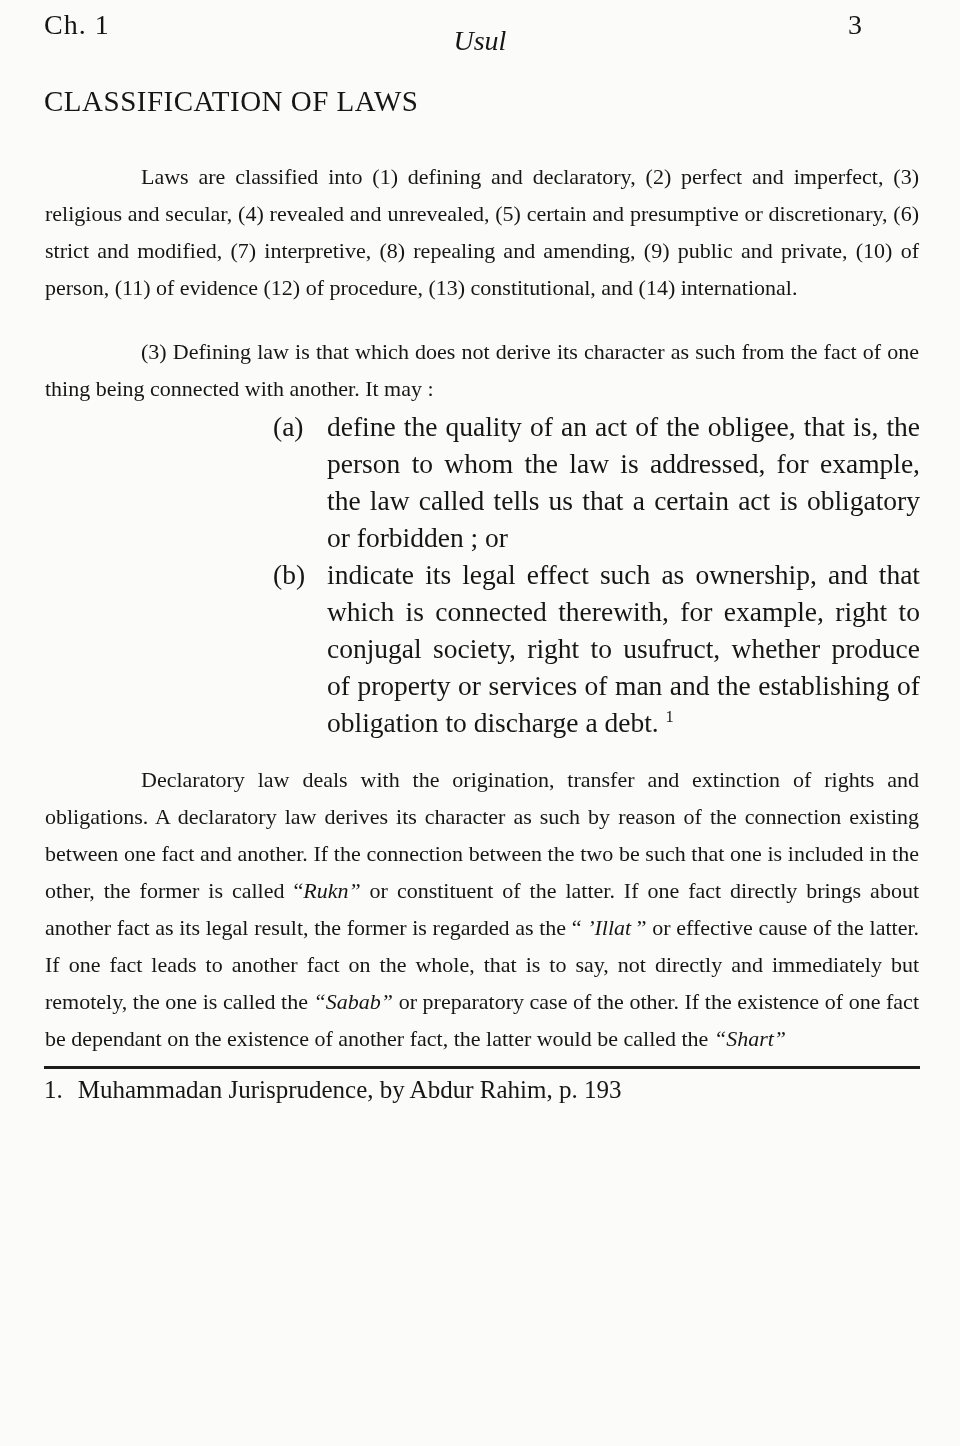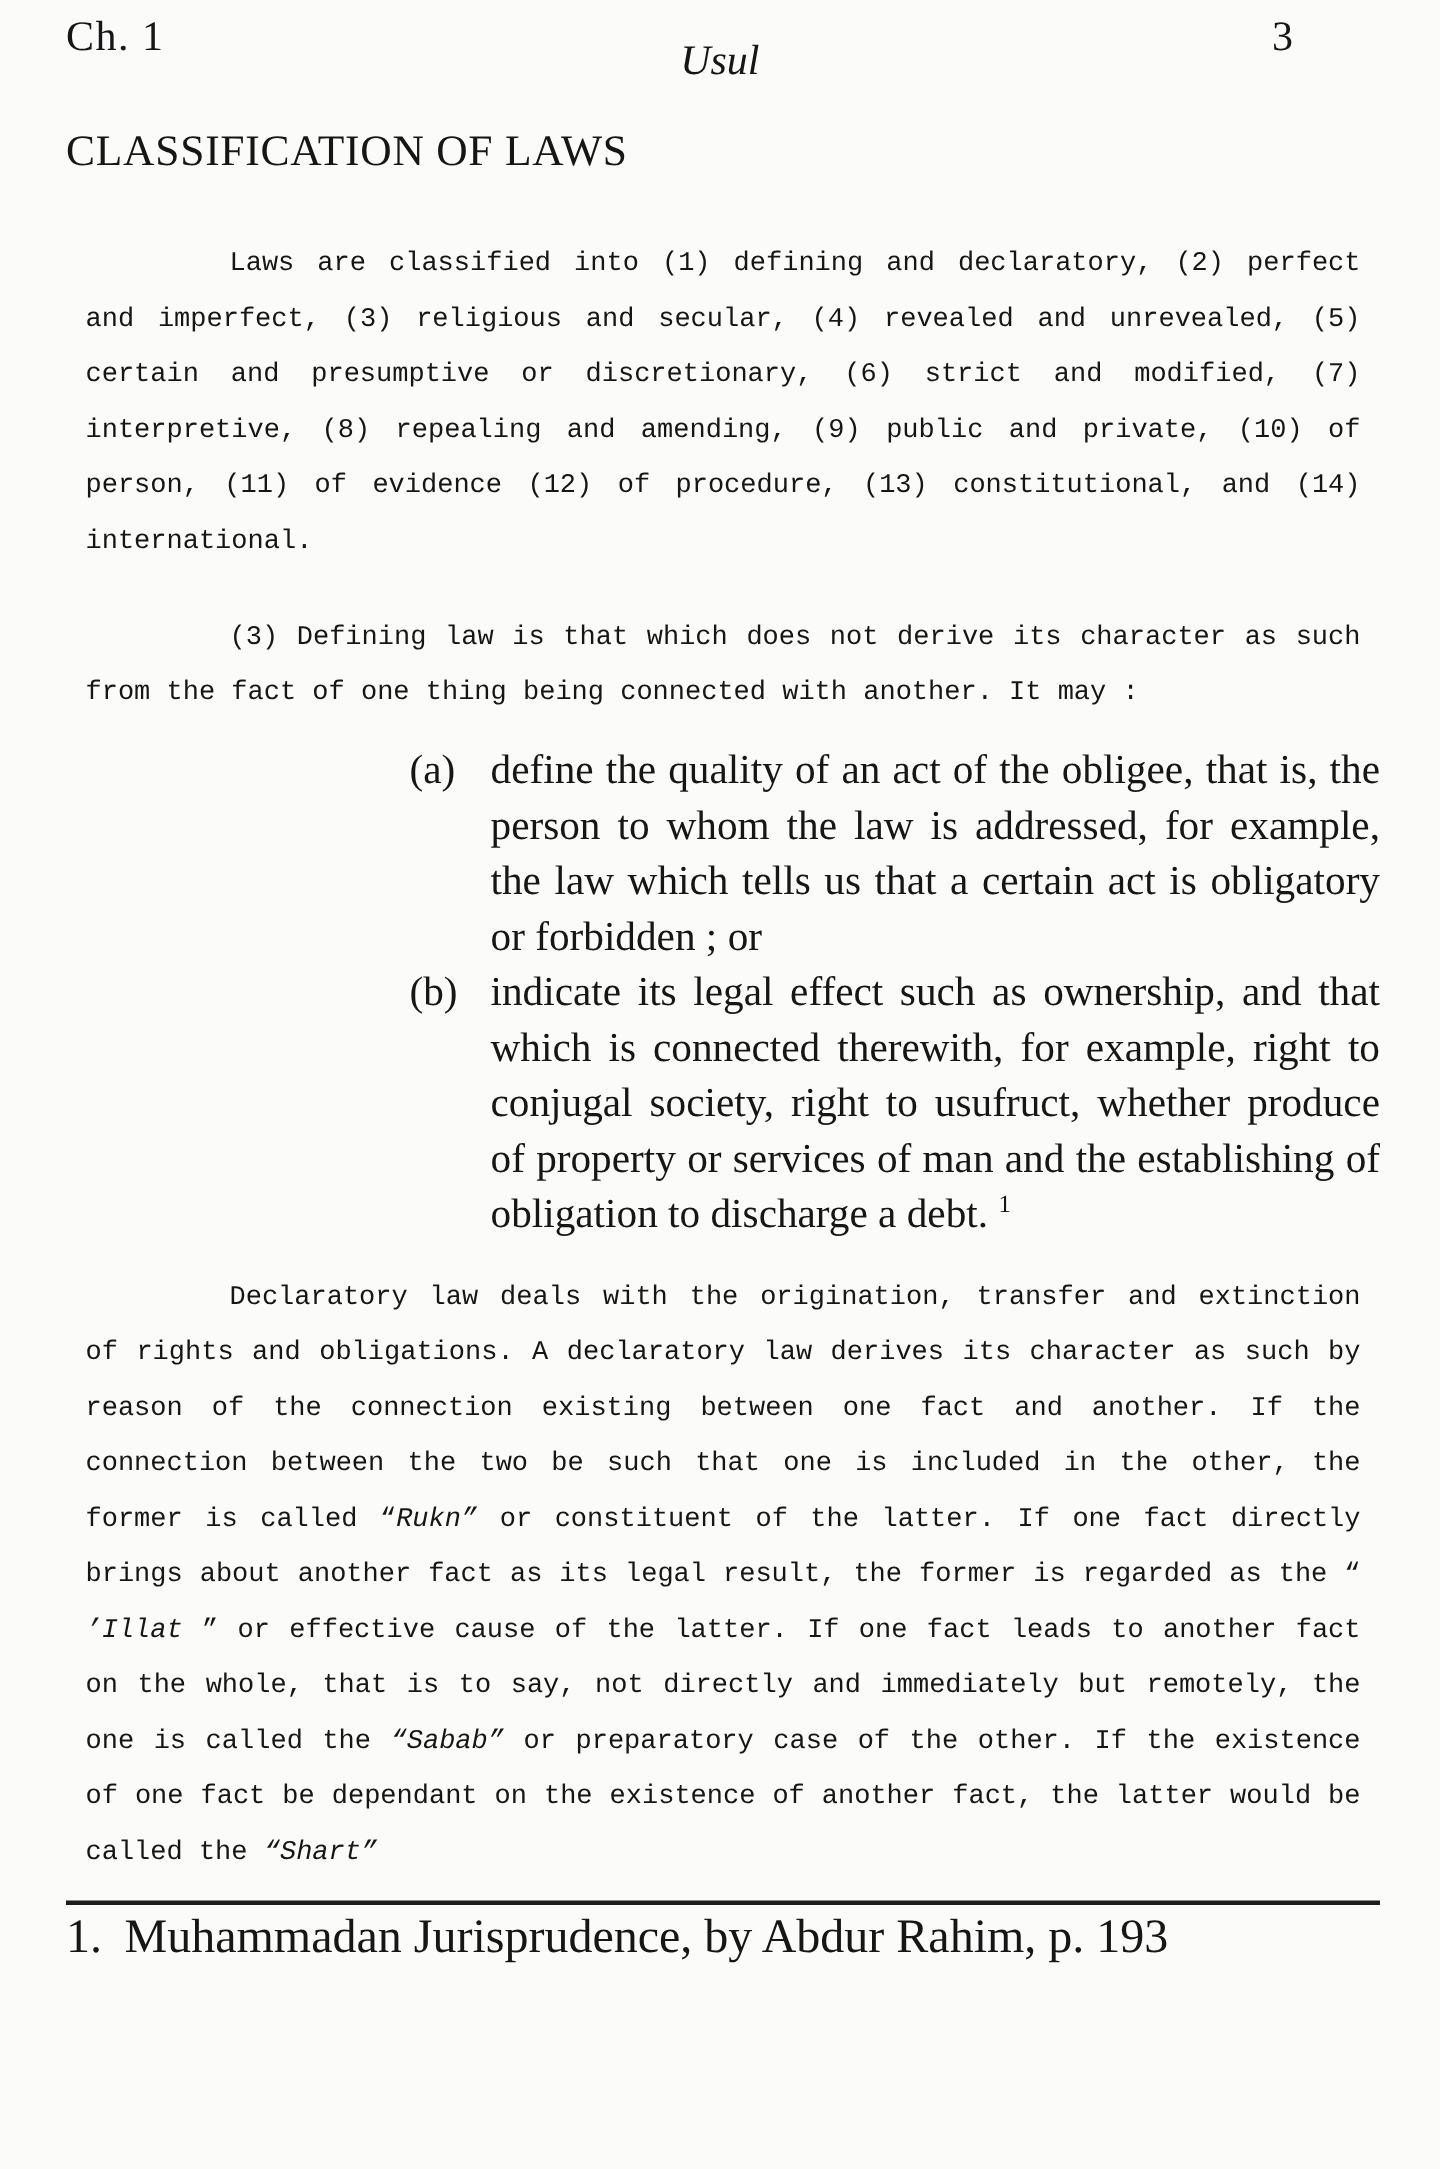"Laws are classified into (1)" .para { font-family: Liberation Mono, monospace -> none; font-size: 18px -> 22px; margin: 13px -> 1px }
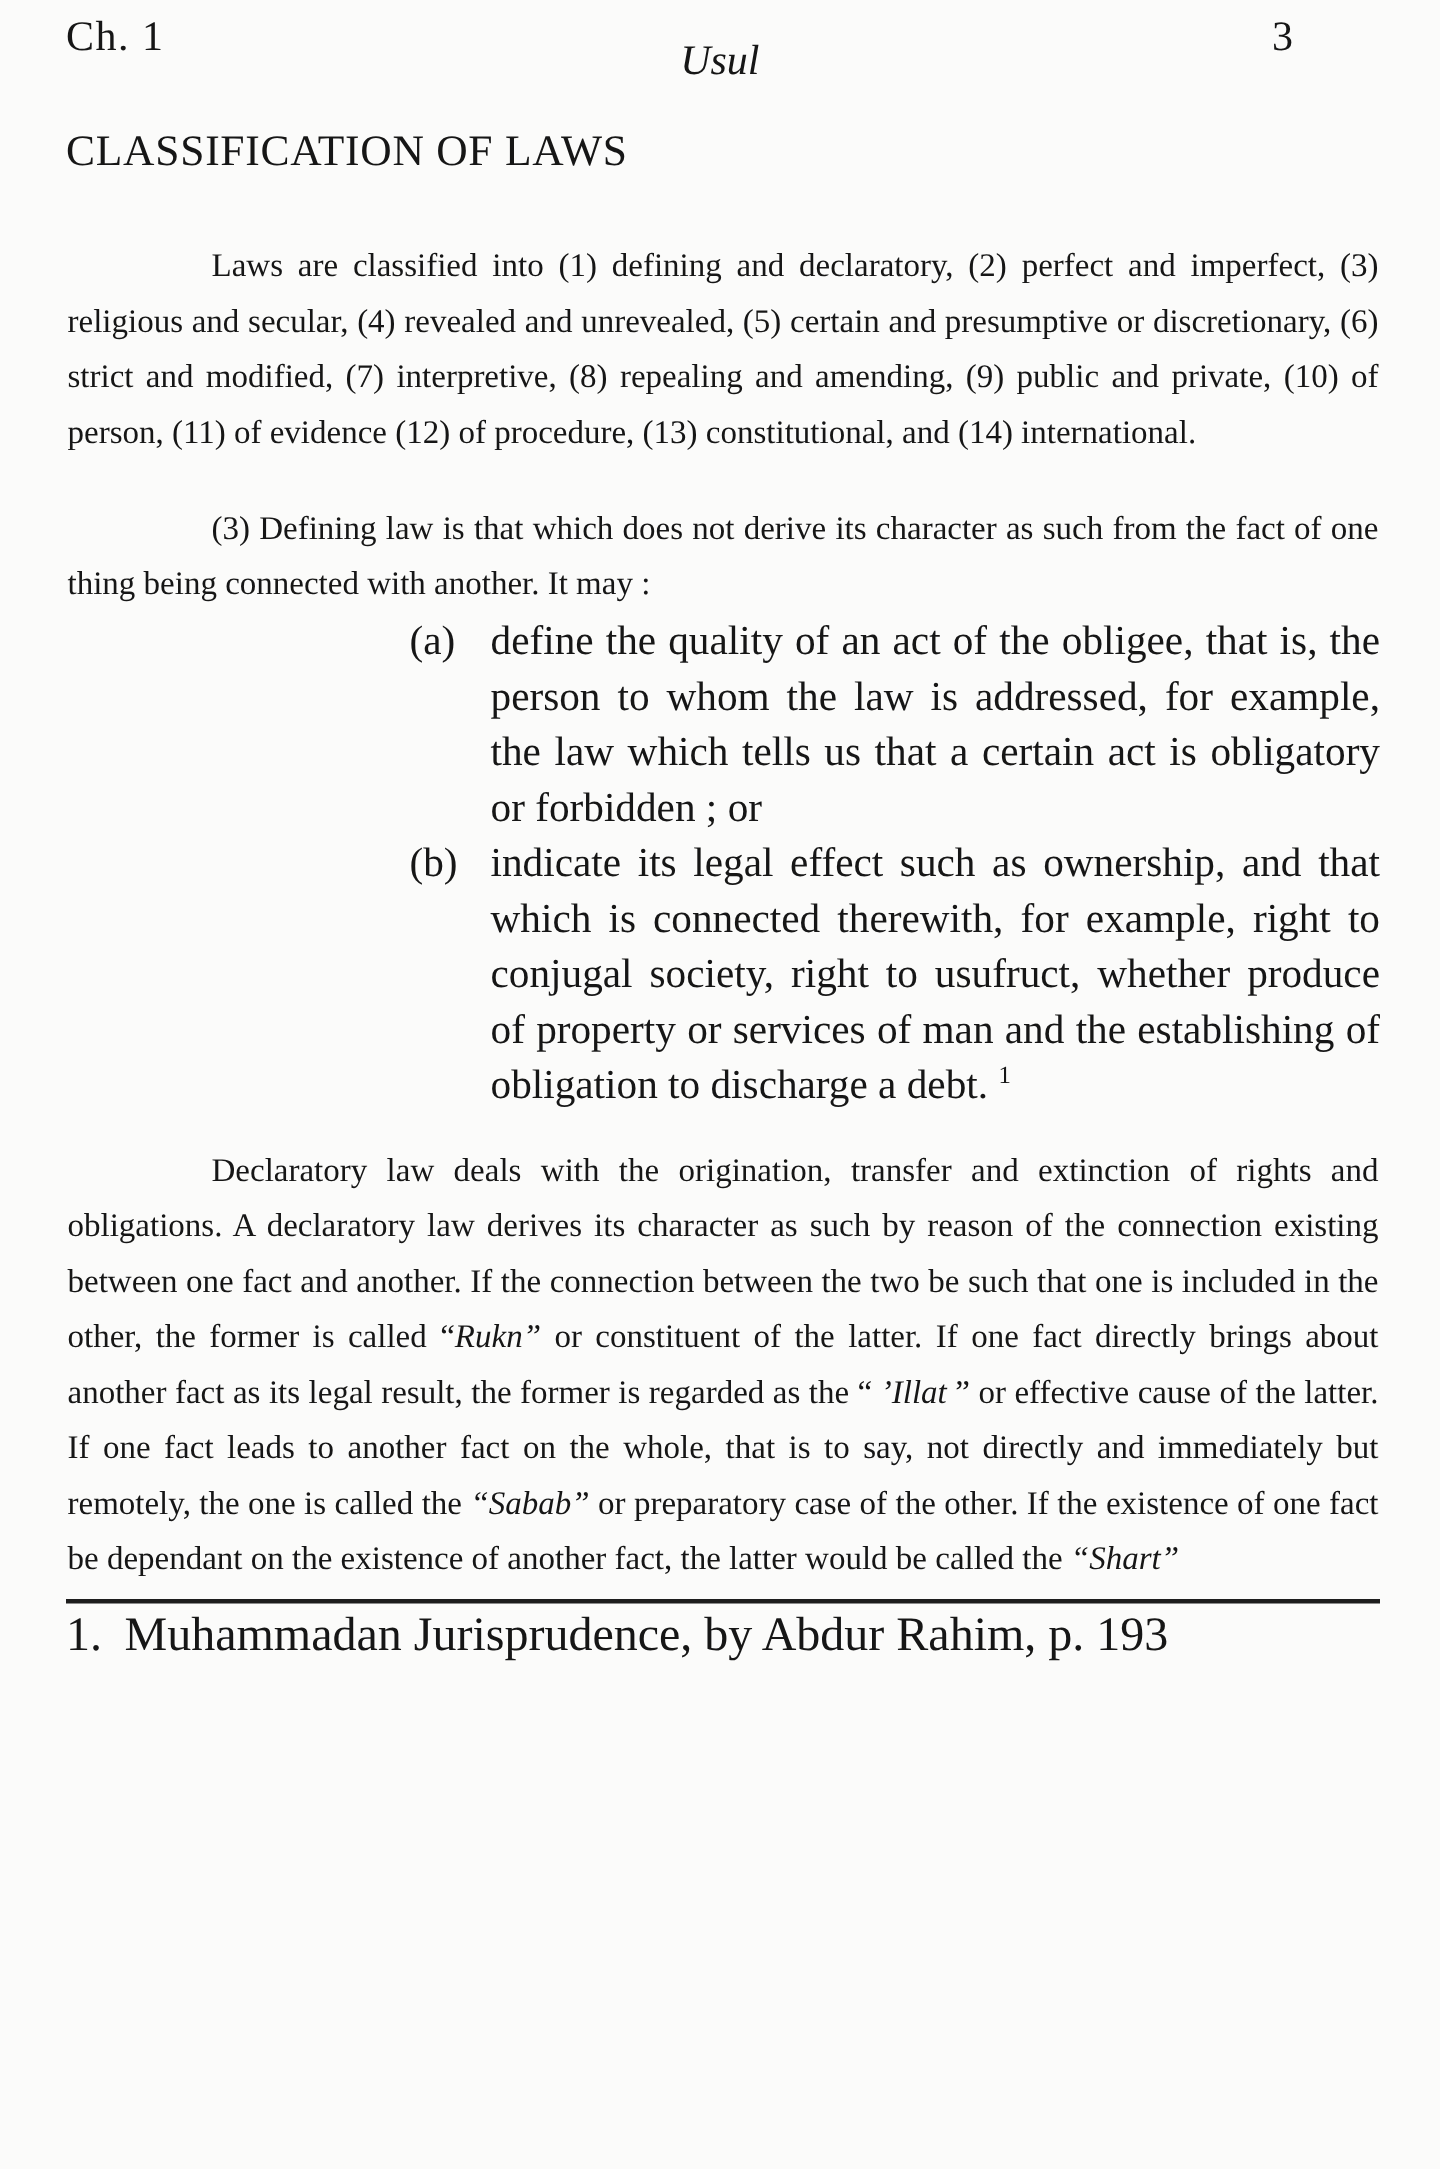"define the quality of an" span { text: which -> called }
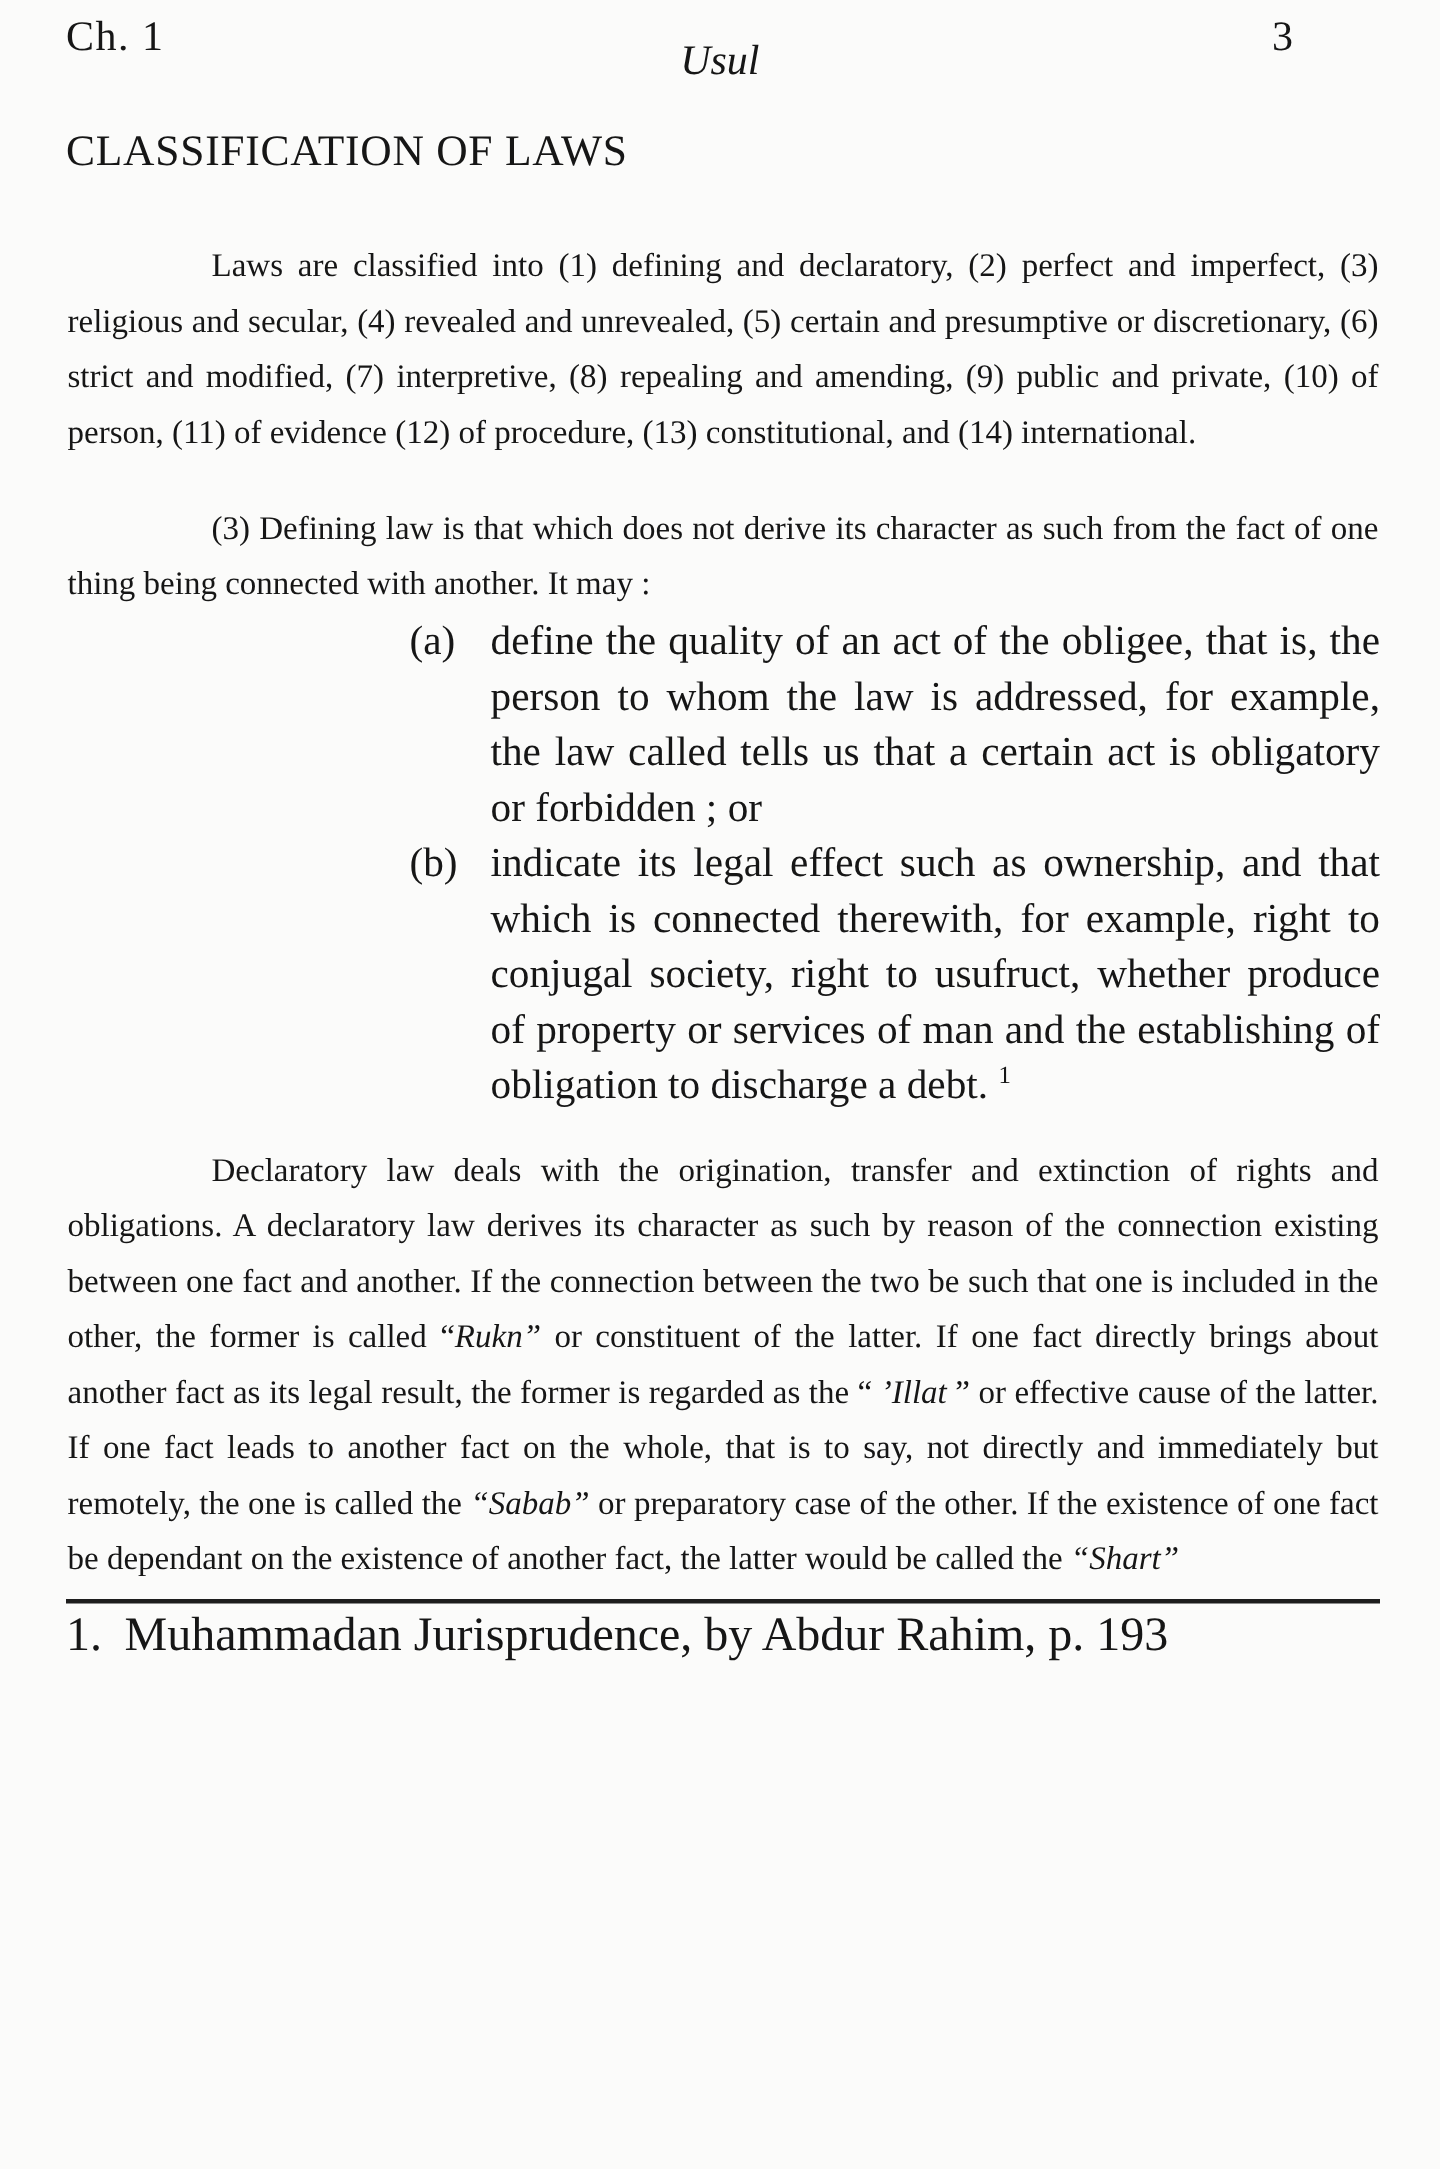"1. Muhammadan Jurisprudence, by Abdur" .footnote { font-size: 32px -> 25px }
